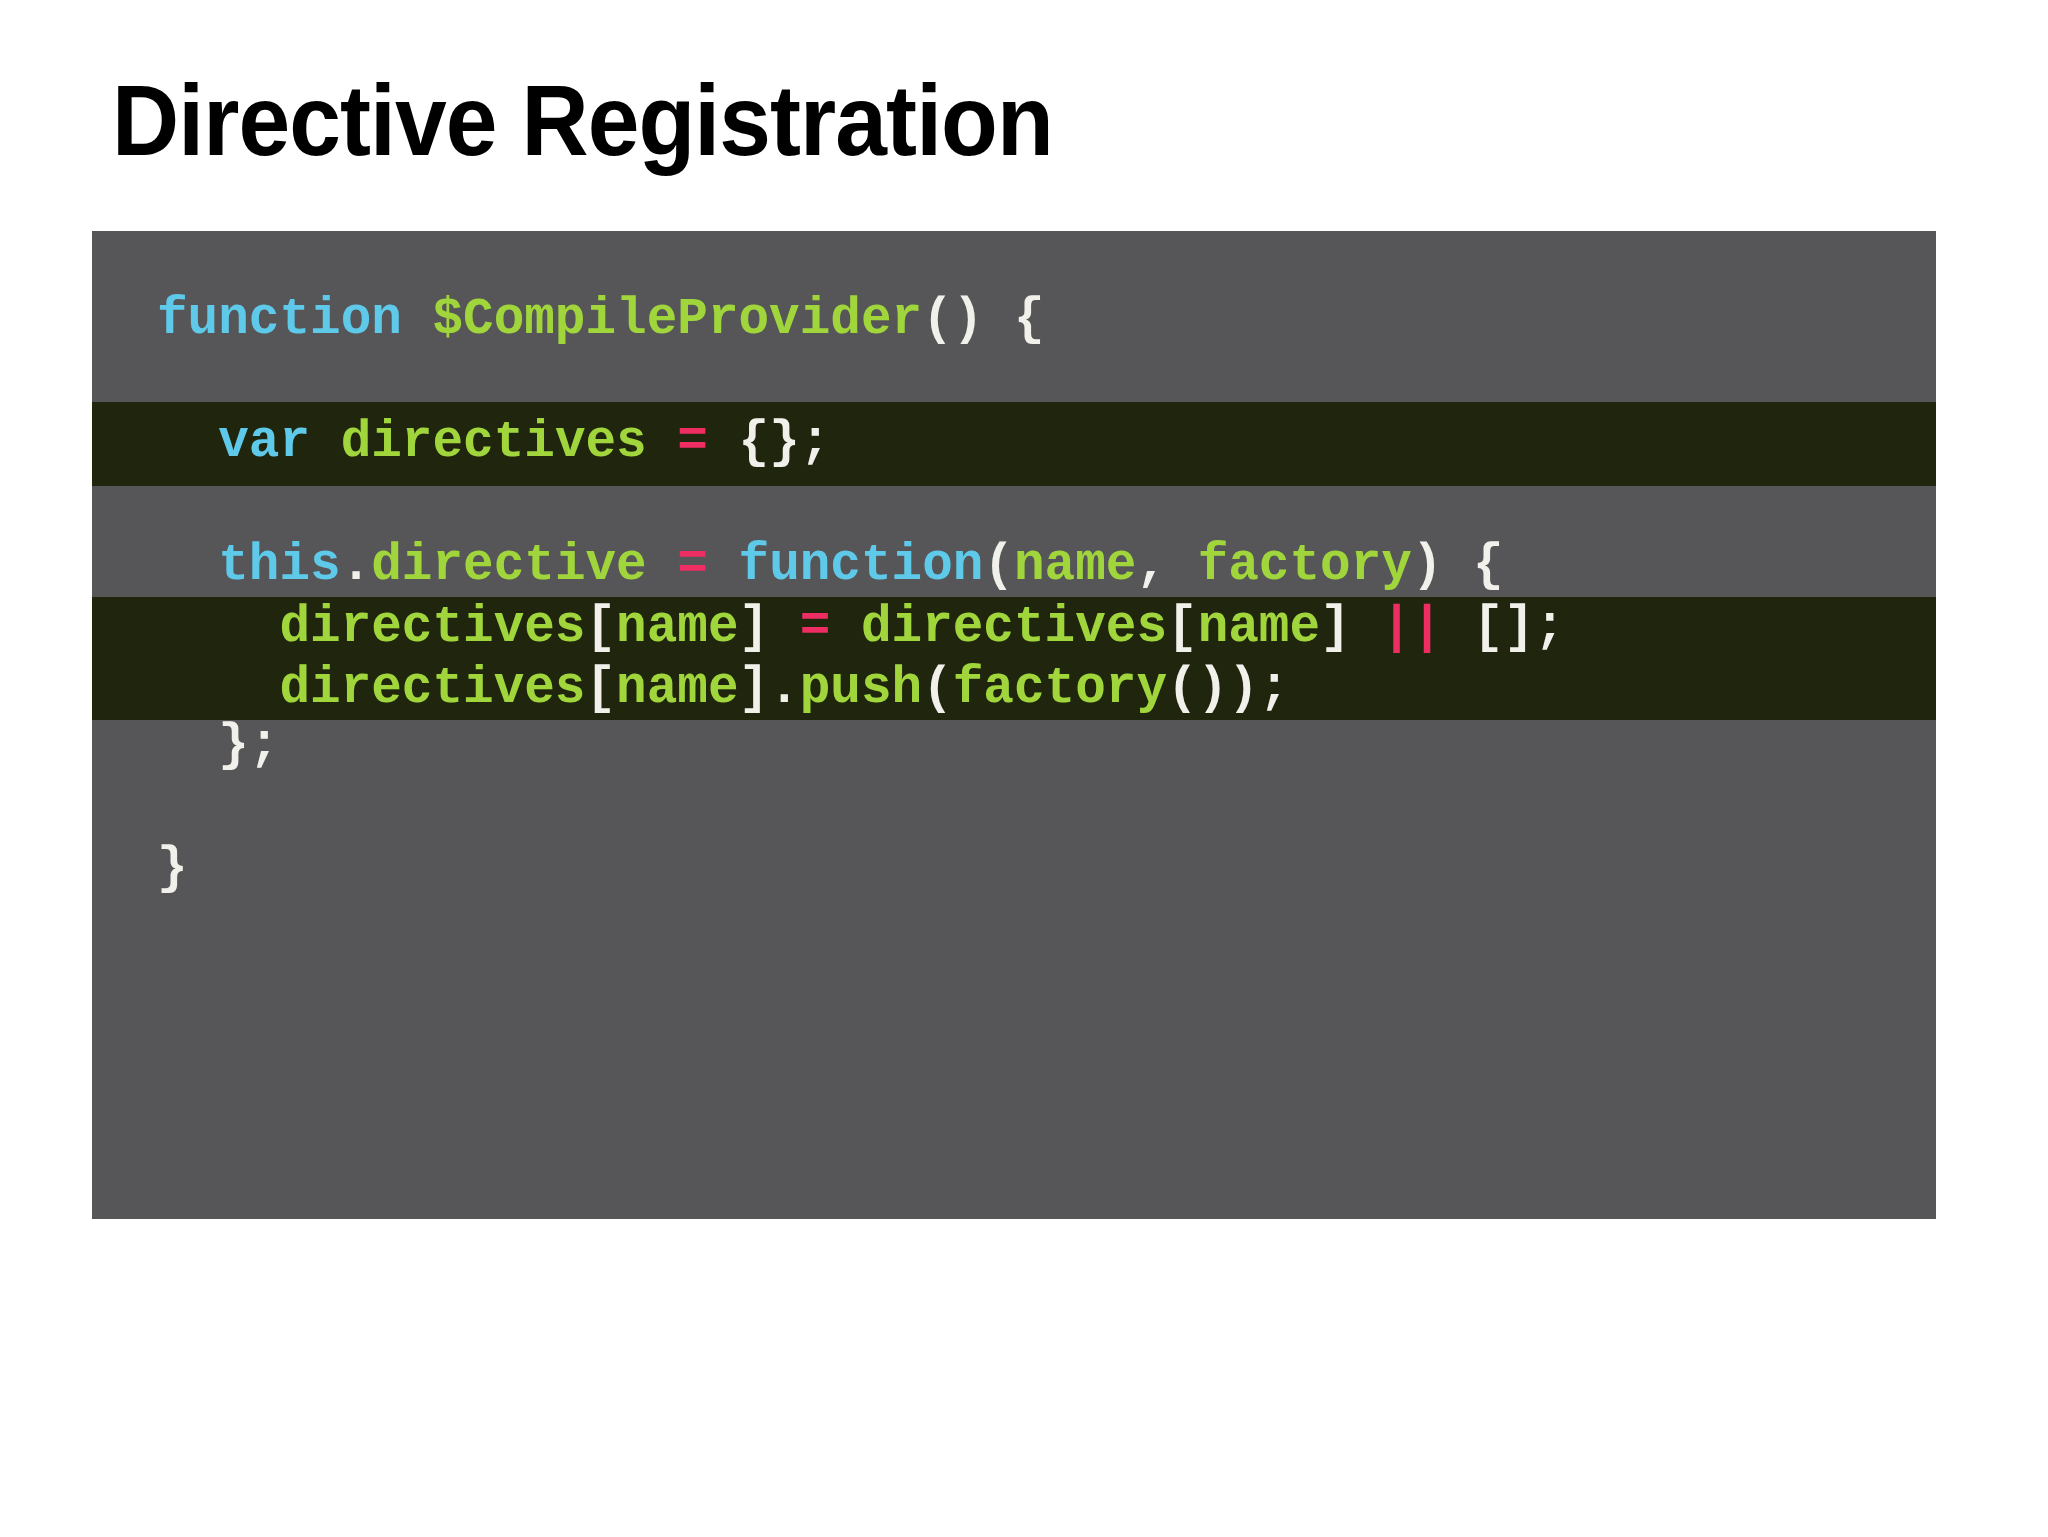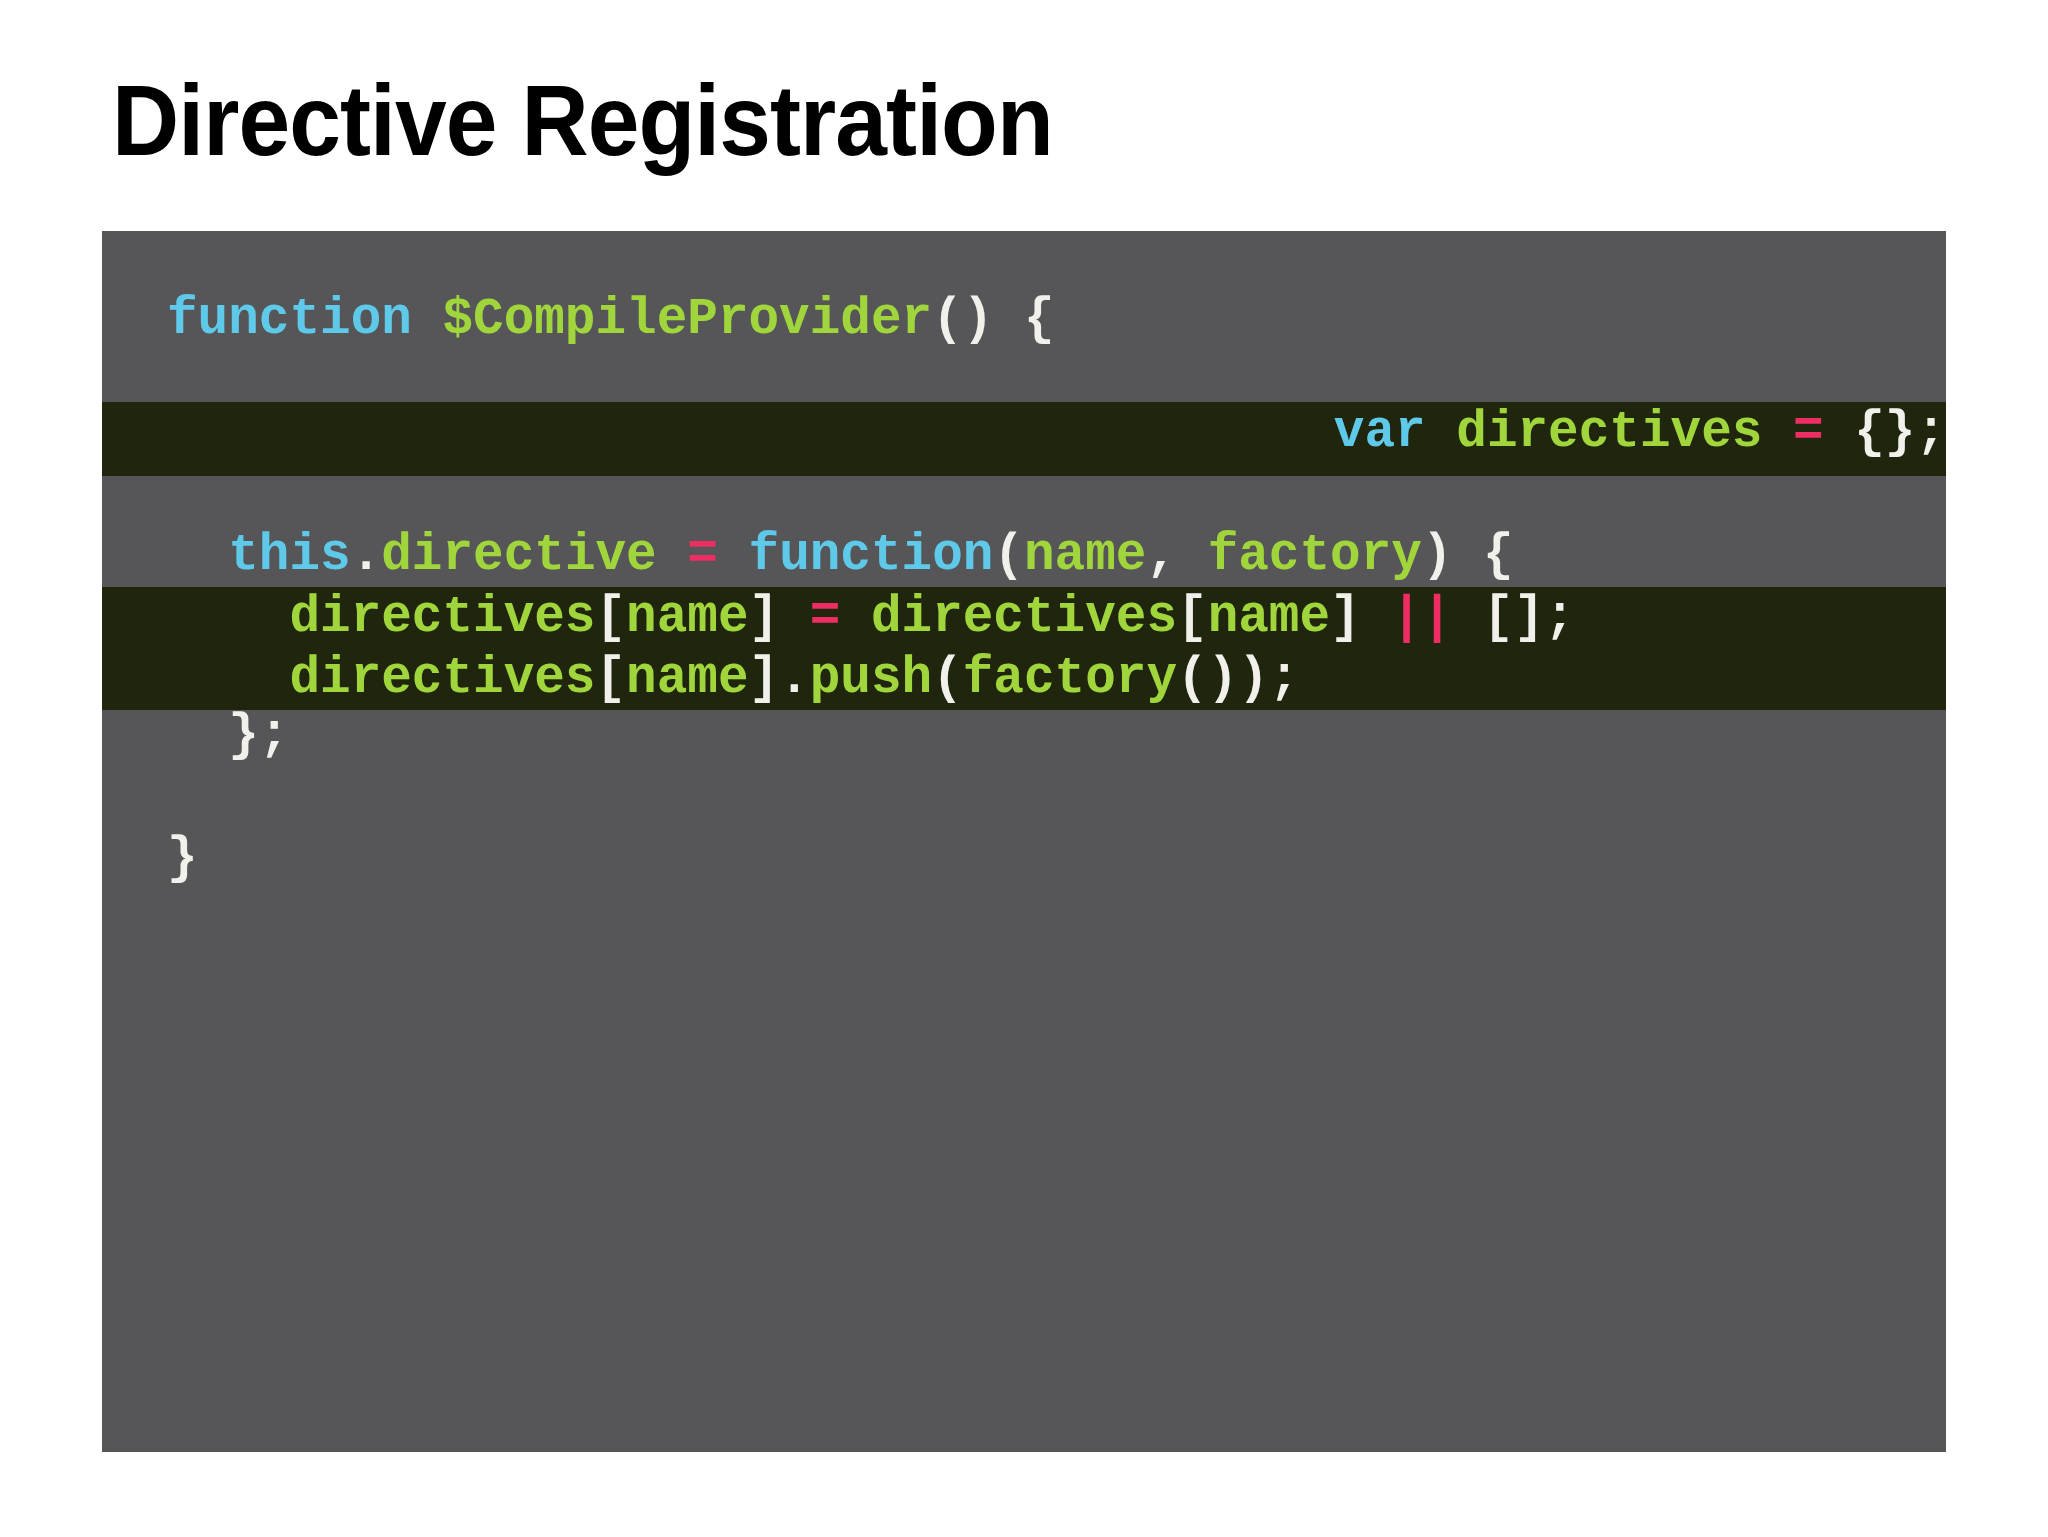"function $CompileProvider() {" .code-block { height: 1221px -> 988px; left: 102px -> 92px }
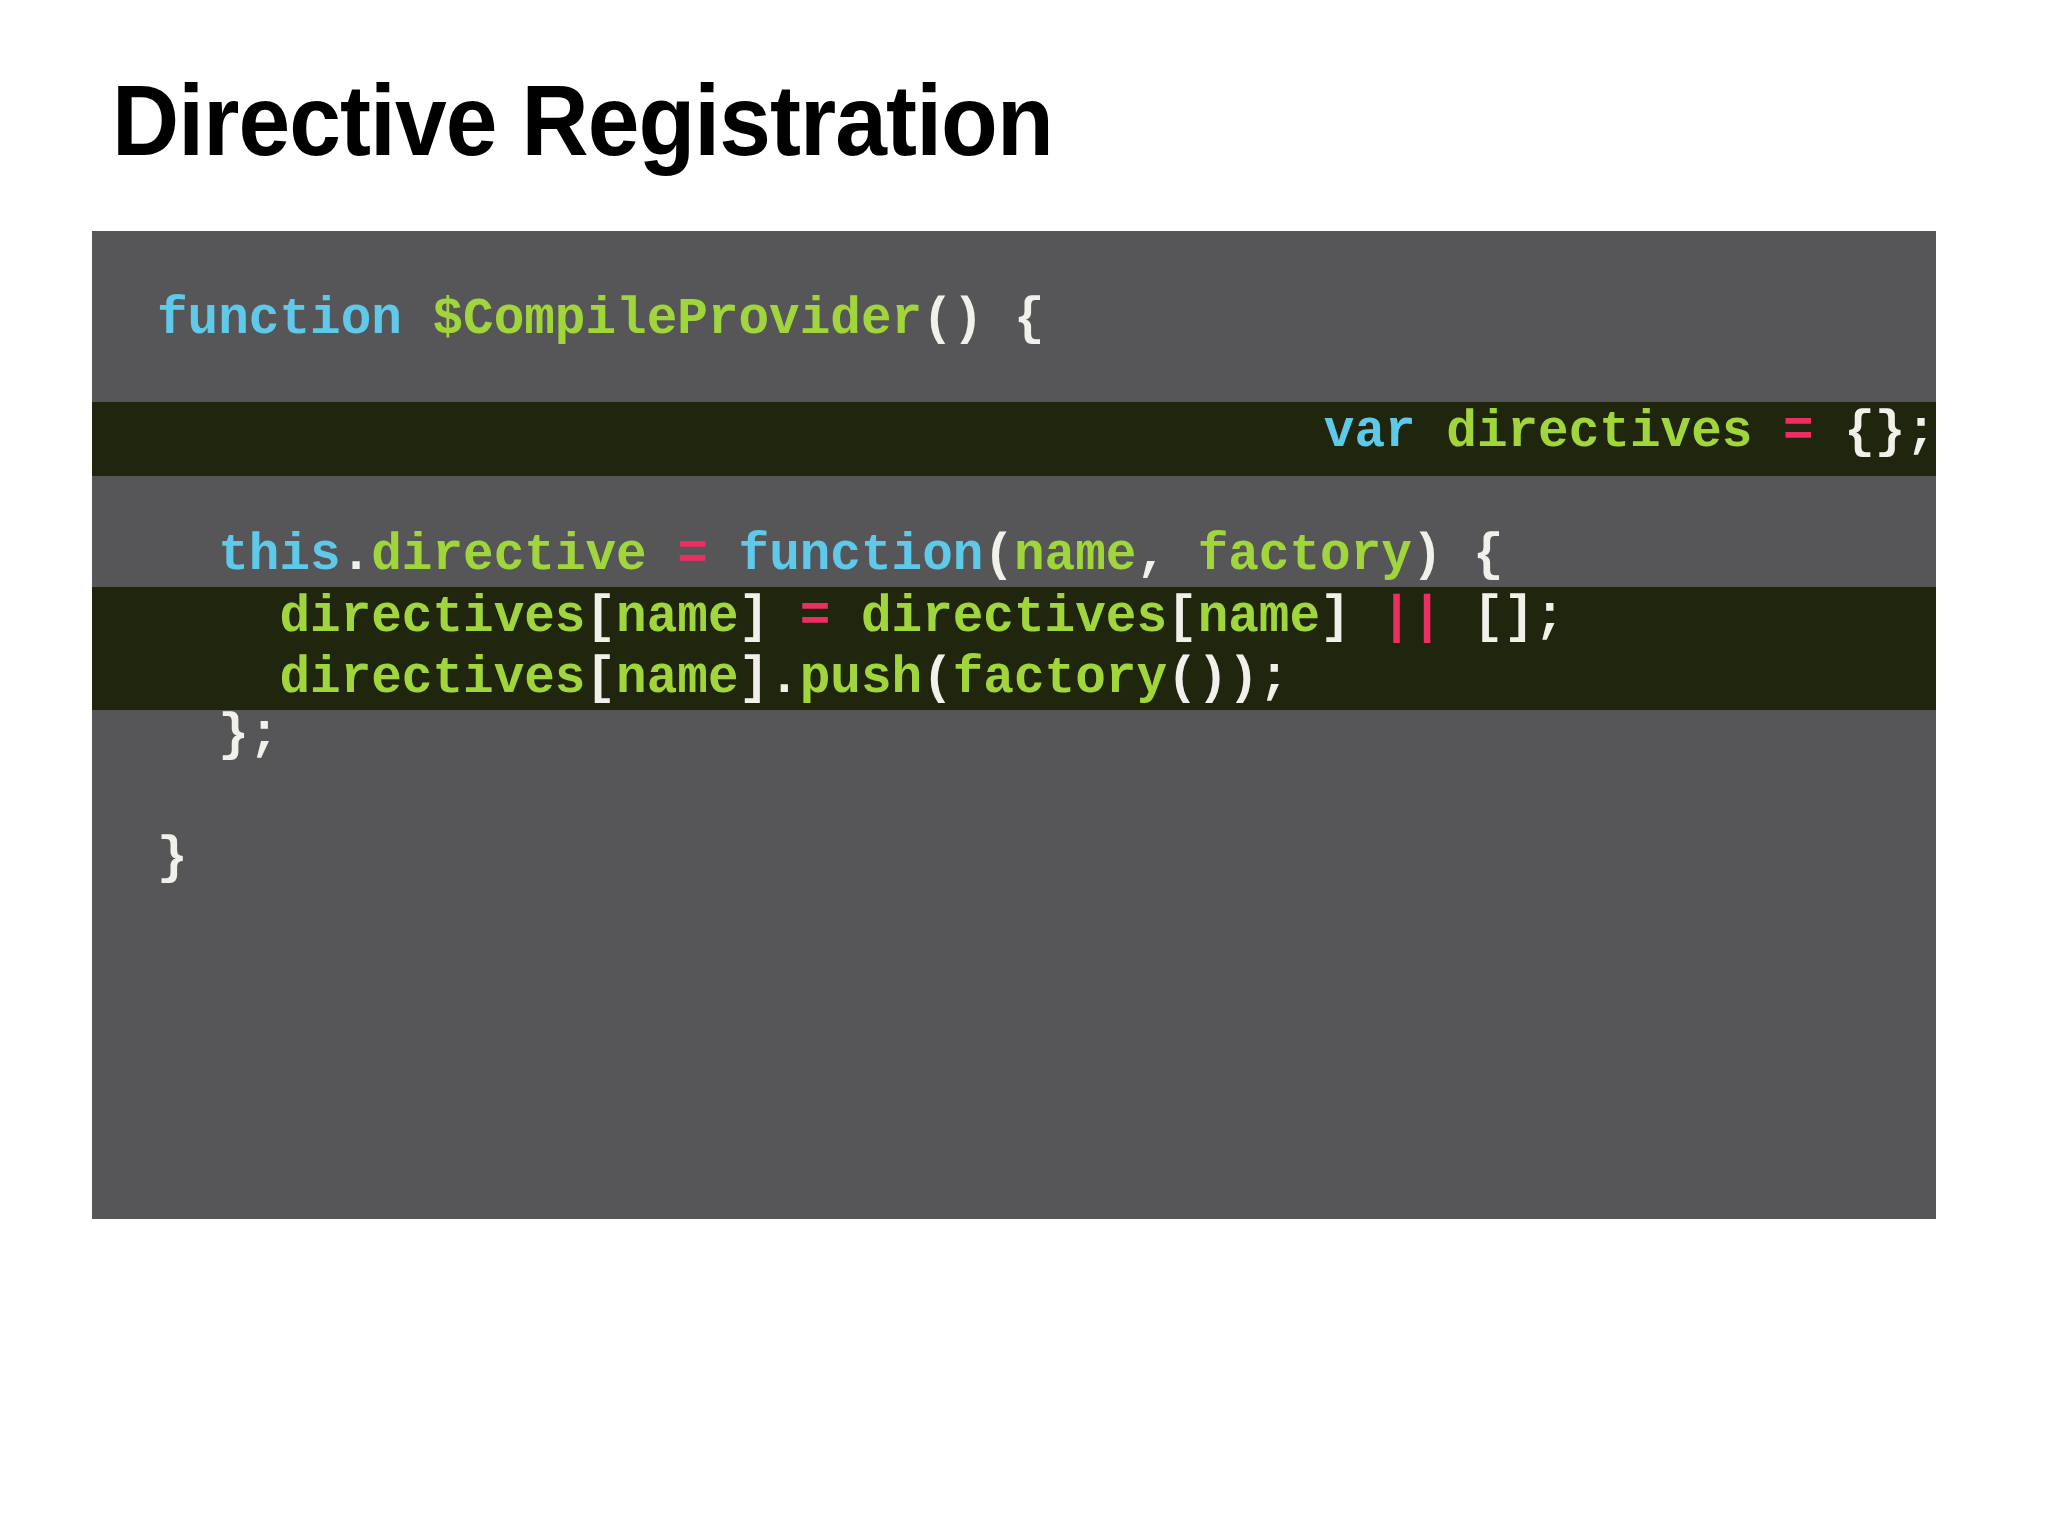"var directives = {};" .line.hl.hl-single { padding-top: none -> 10px; text-align: right -> none }
